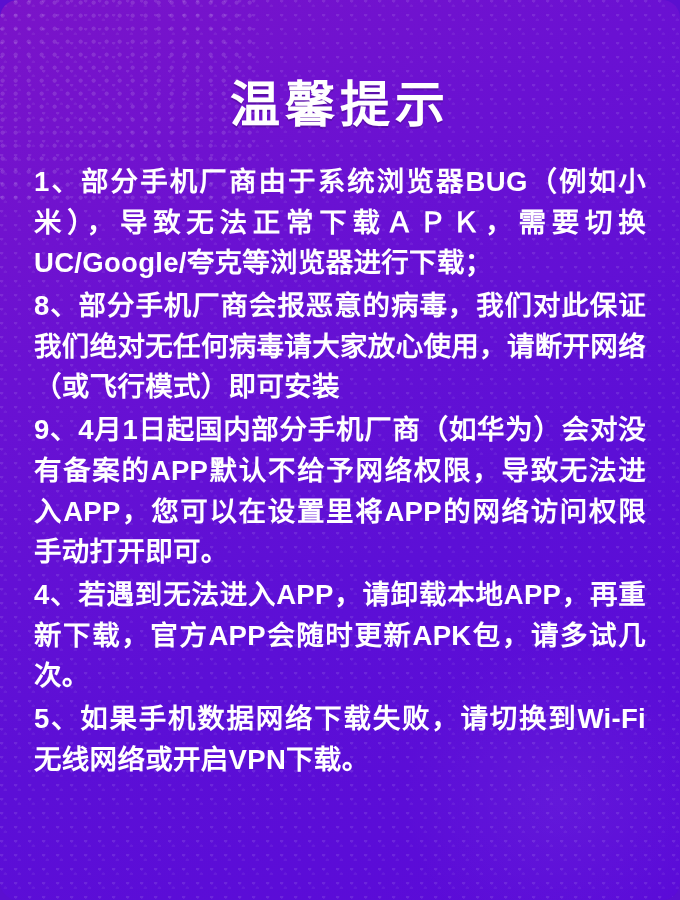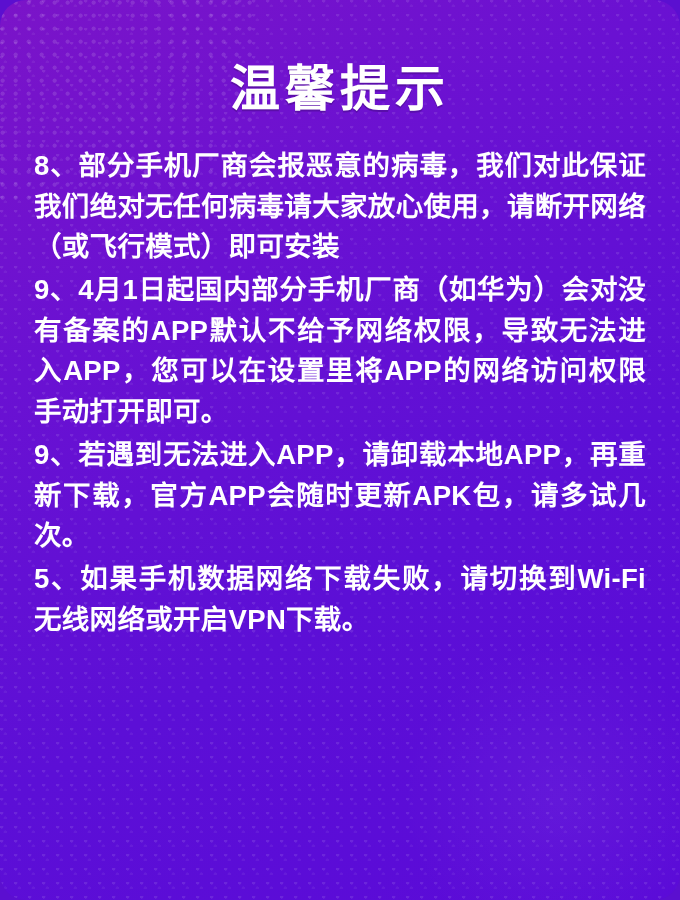"温馨提示" .card { border-radius: 26px -> 18px; padding: 28px 34px 30px 34px -> 44px 34px 30px 34px }
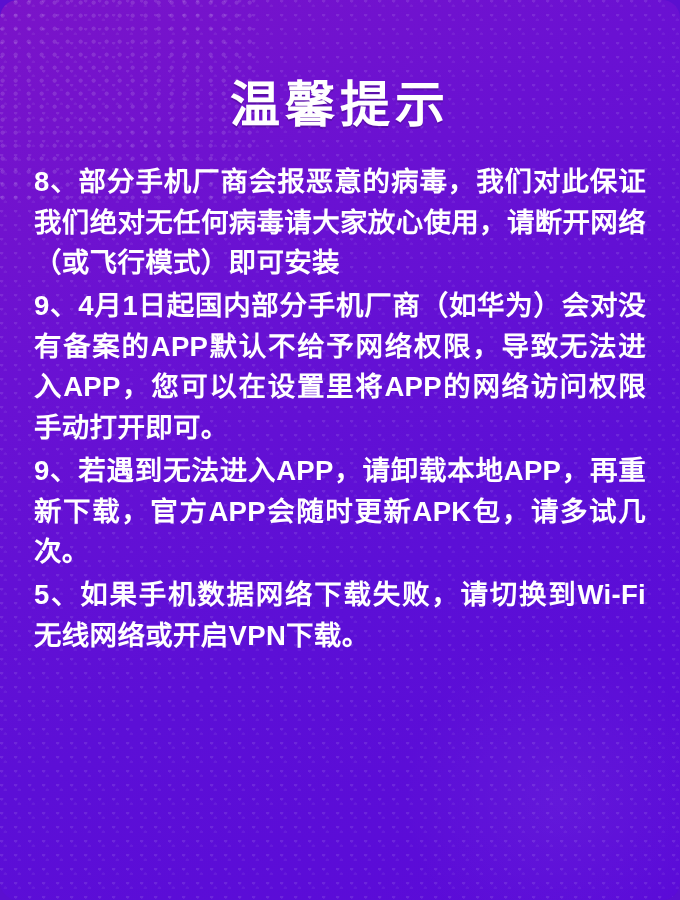"1、部分手机厂商由于系统浏览器BUG（例如小米），导致无法正常下载ＡＰＫ，需要切" p.line { html: none -> <p>1、部分手机厂商由于系统浏览器BUG（例如小米），导致无法正常下载ＡＰＫ，需要切换UC/Google/夸克等浏览器进行下载；</p> }
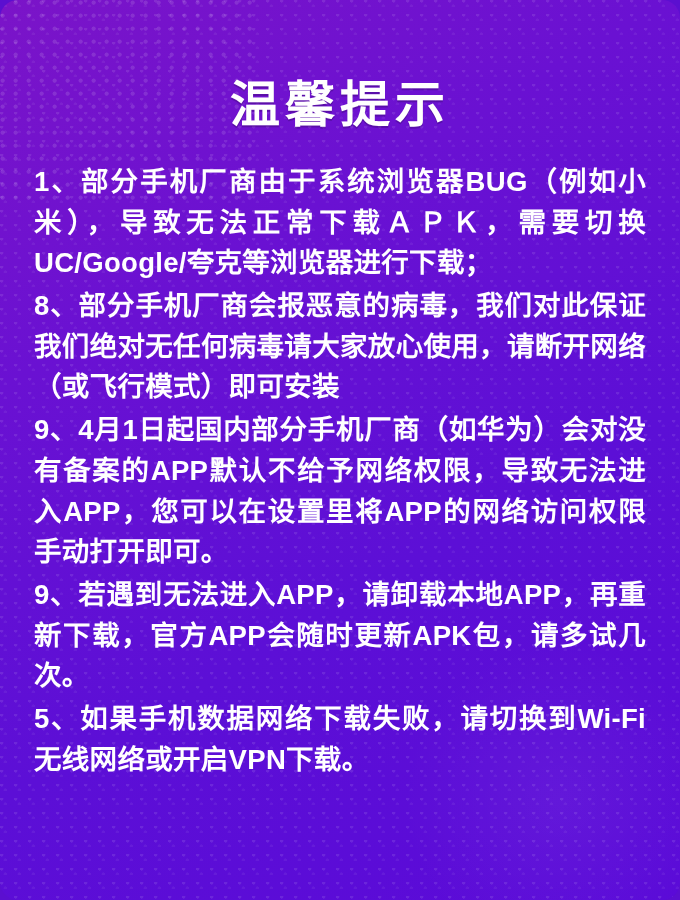"9、若遇到无法进入APP，请卸载本地APP，再重新下载，官方APP会随时更新AP" p.line { text: 9 -> 4 }
